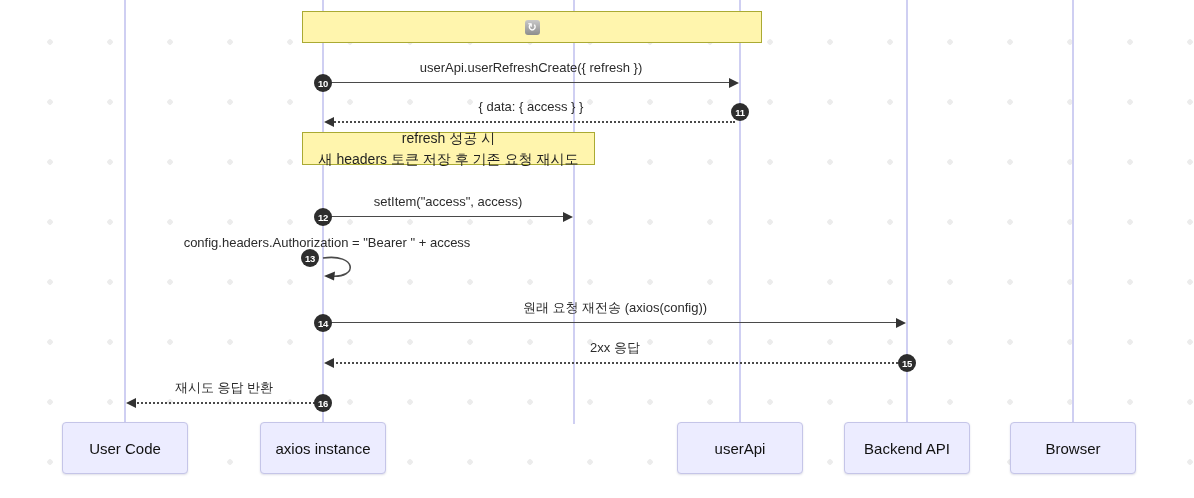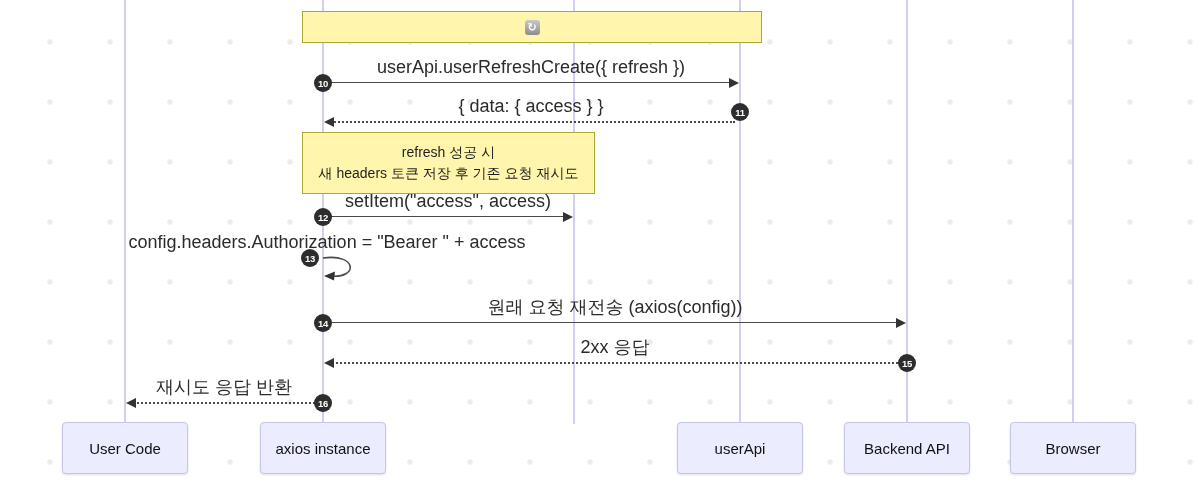"userApi.userRefreshCreate({ refresh })" .msg-label { font-size: 18px -> 13px }
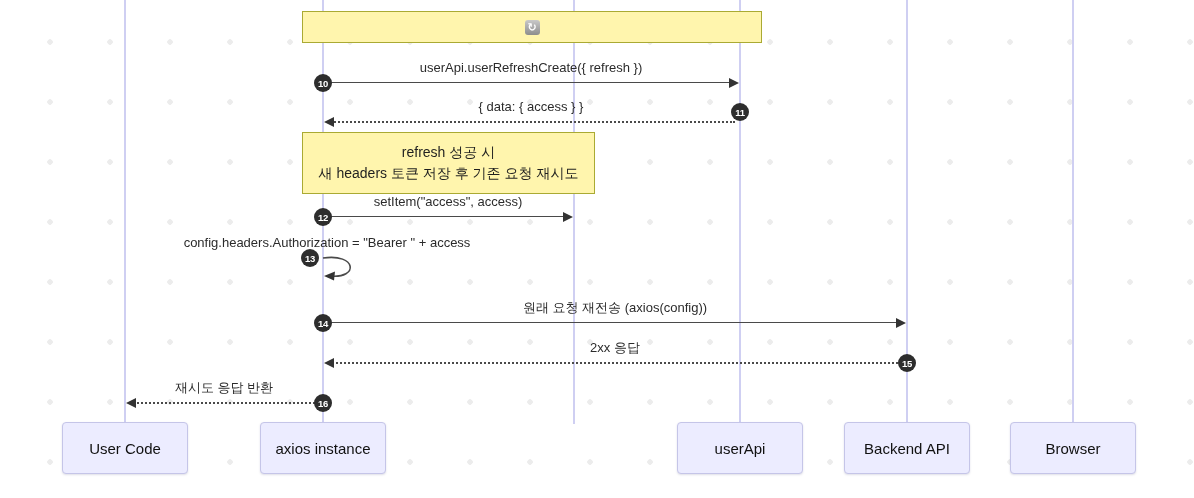"refresh 성공 시" div.note { height: 62px -> 33px }
